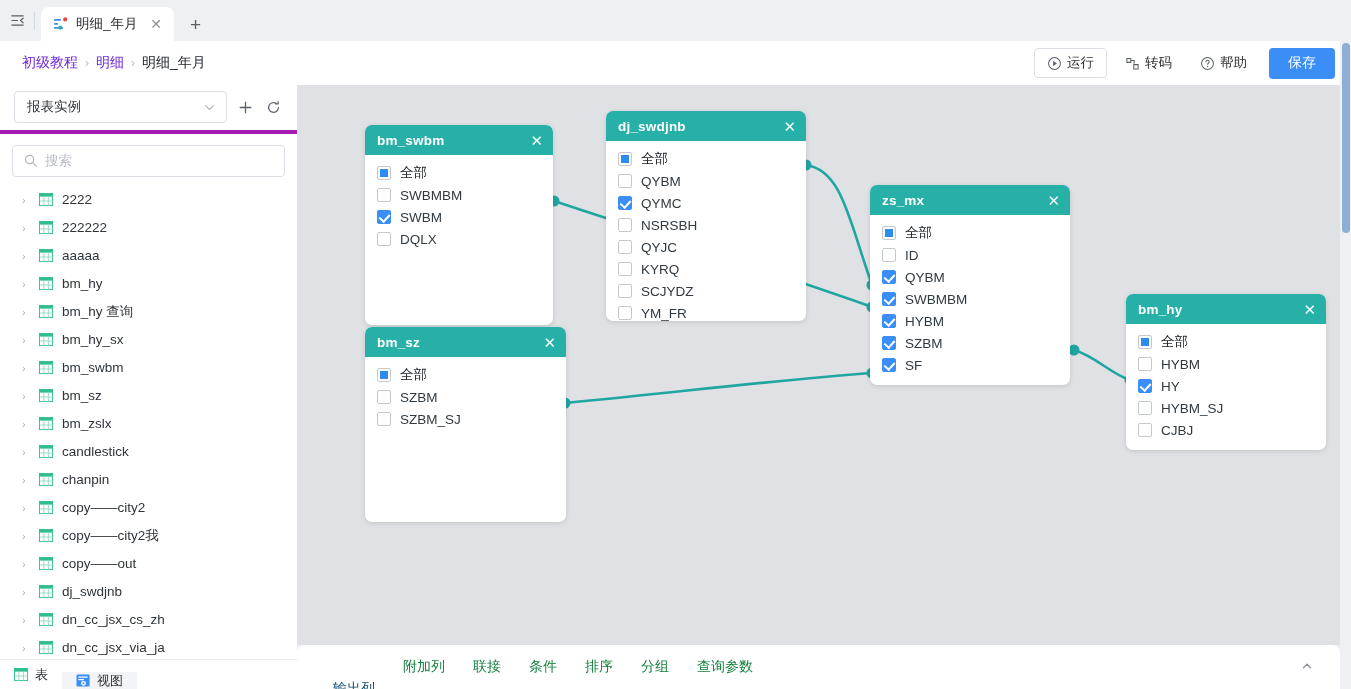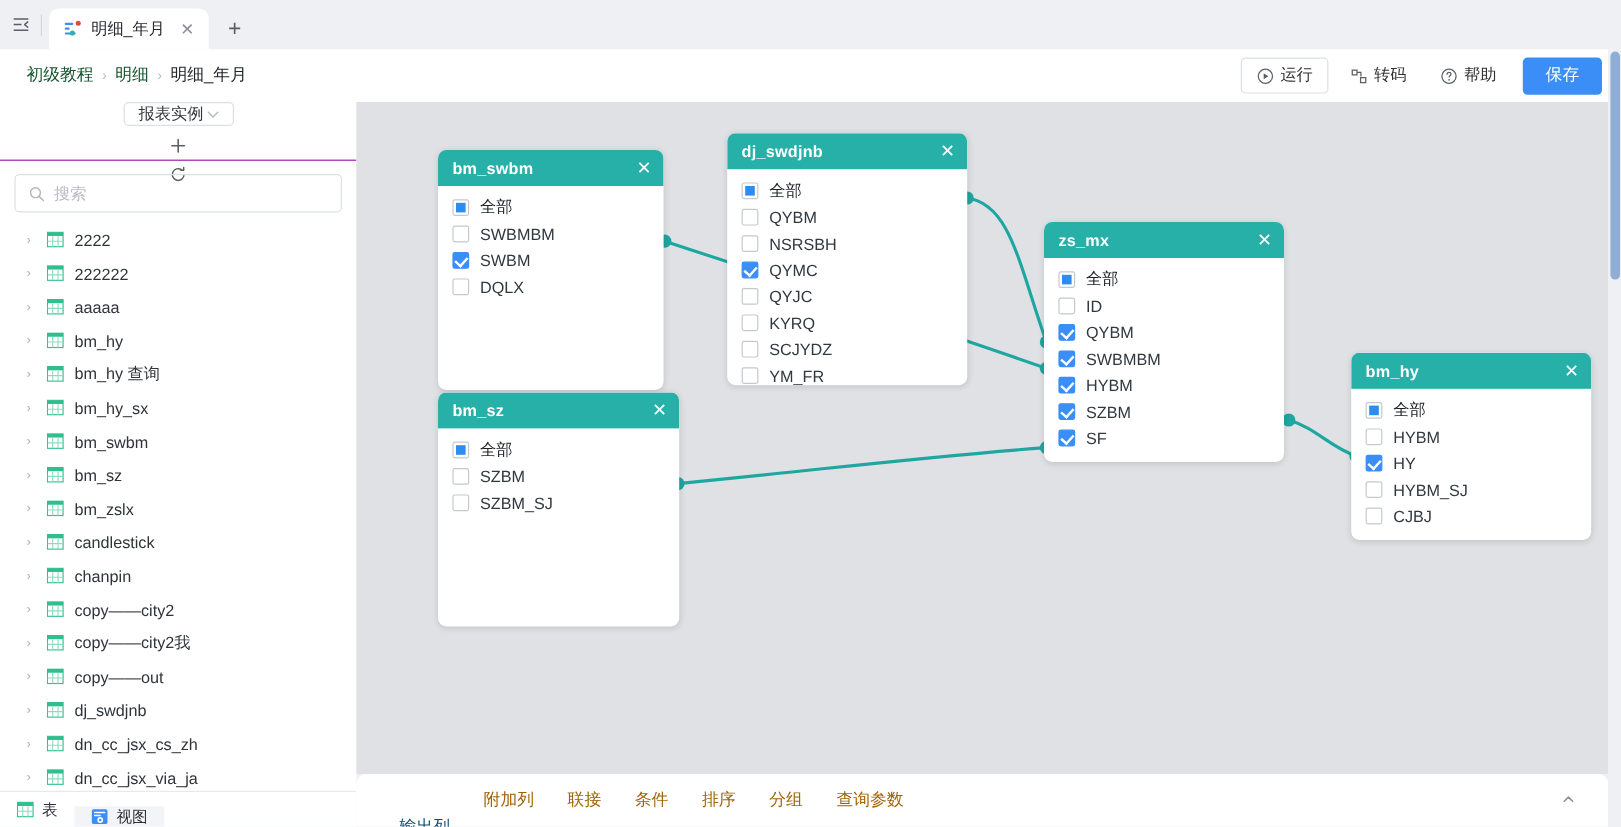"初级教程" .crumb { color: #14532d -> #6d28d9 }
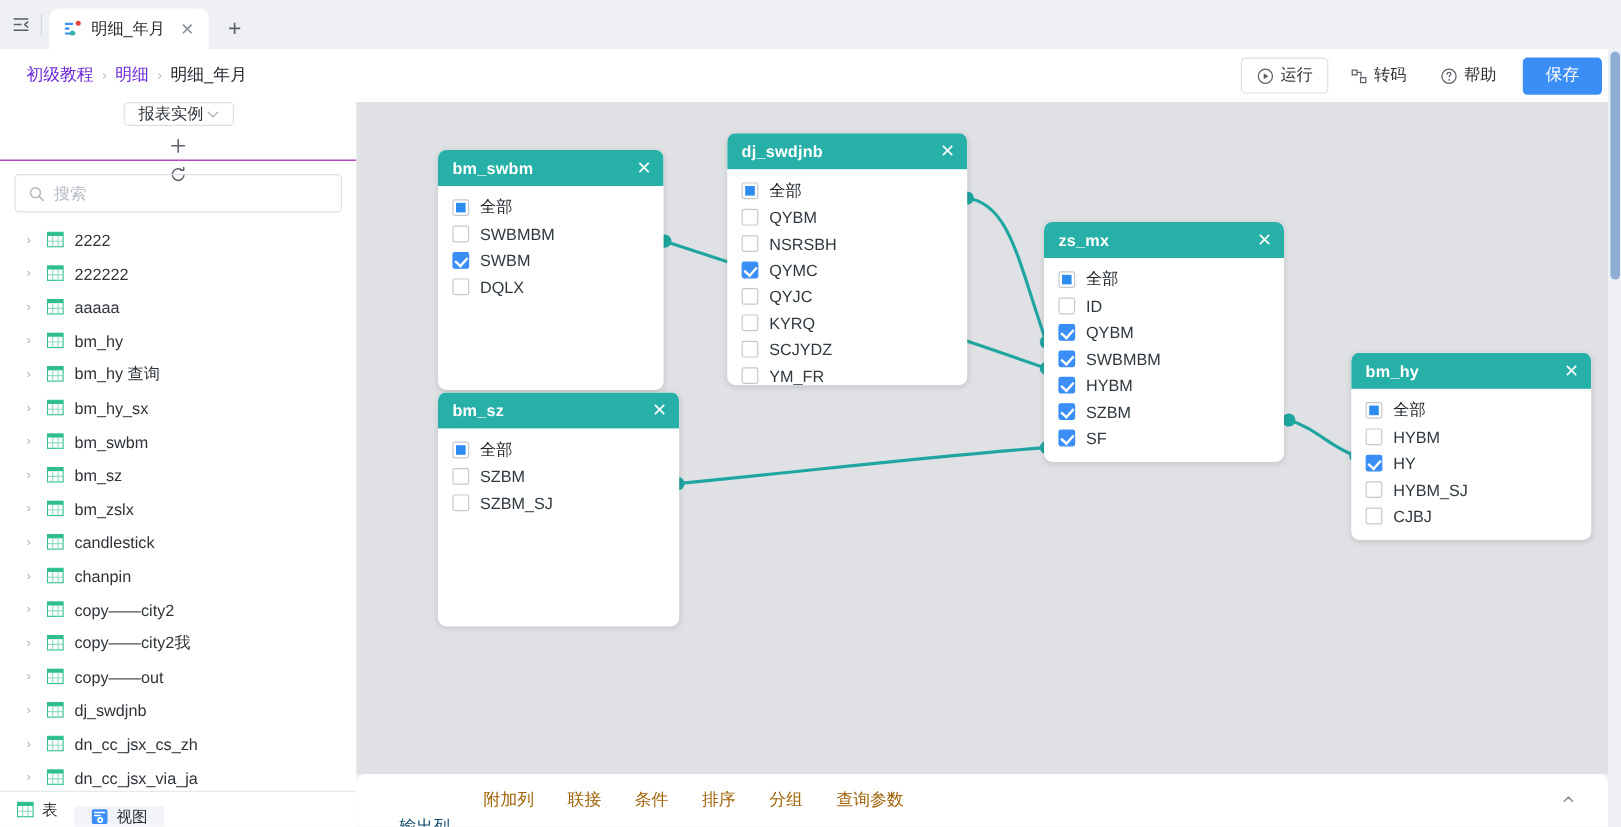"报表实例" .lp-top { border-bottom: 1px solid #a21caf -> 4px solid #a21caf; flex-direction: column -> none; padding: 0 4px -> 0 14px }
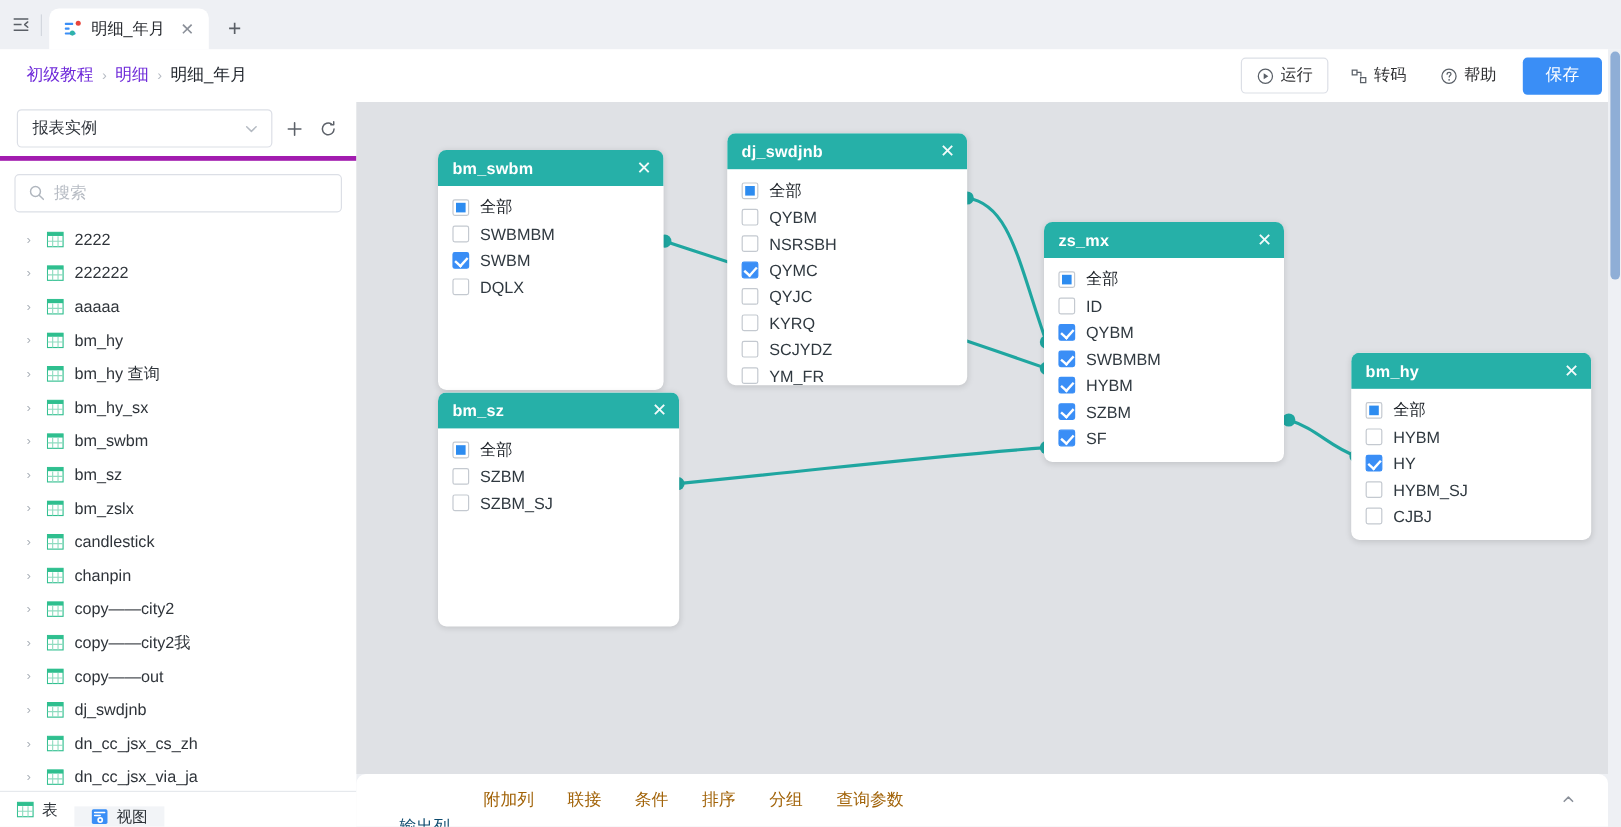"NSRSBH" div.fld { order: before "QYMC" -> after "QYMC" }
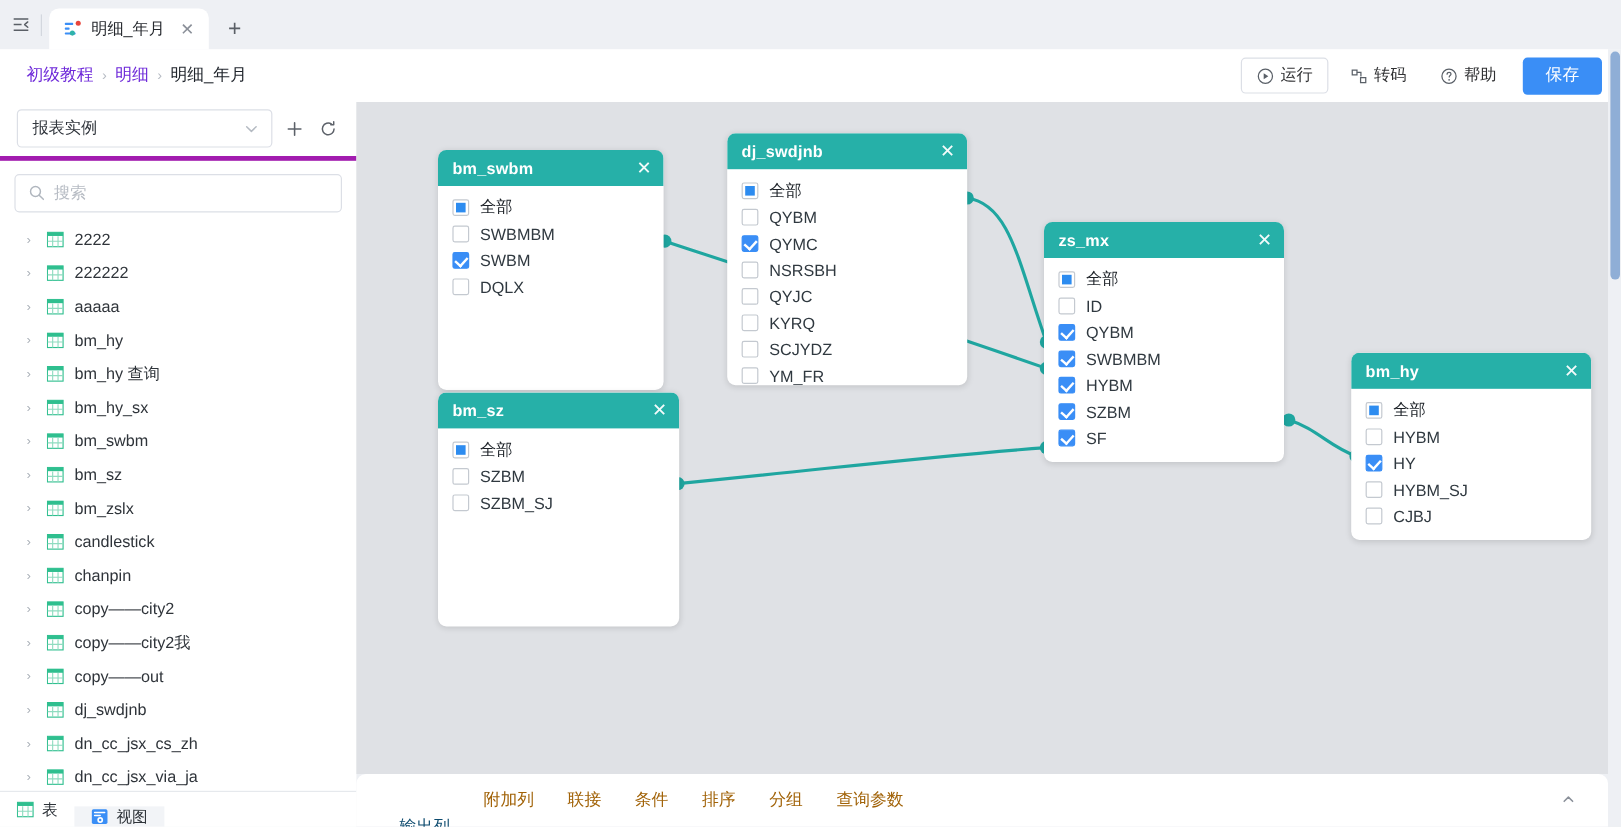"附加列" .bb-tab { color: #a16207 -> #15803d }
